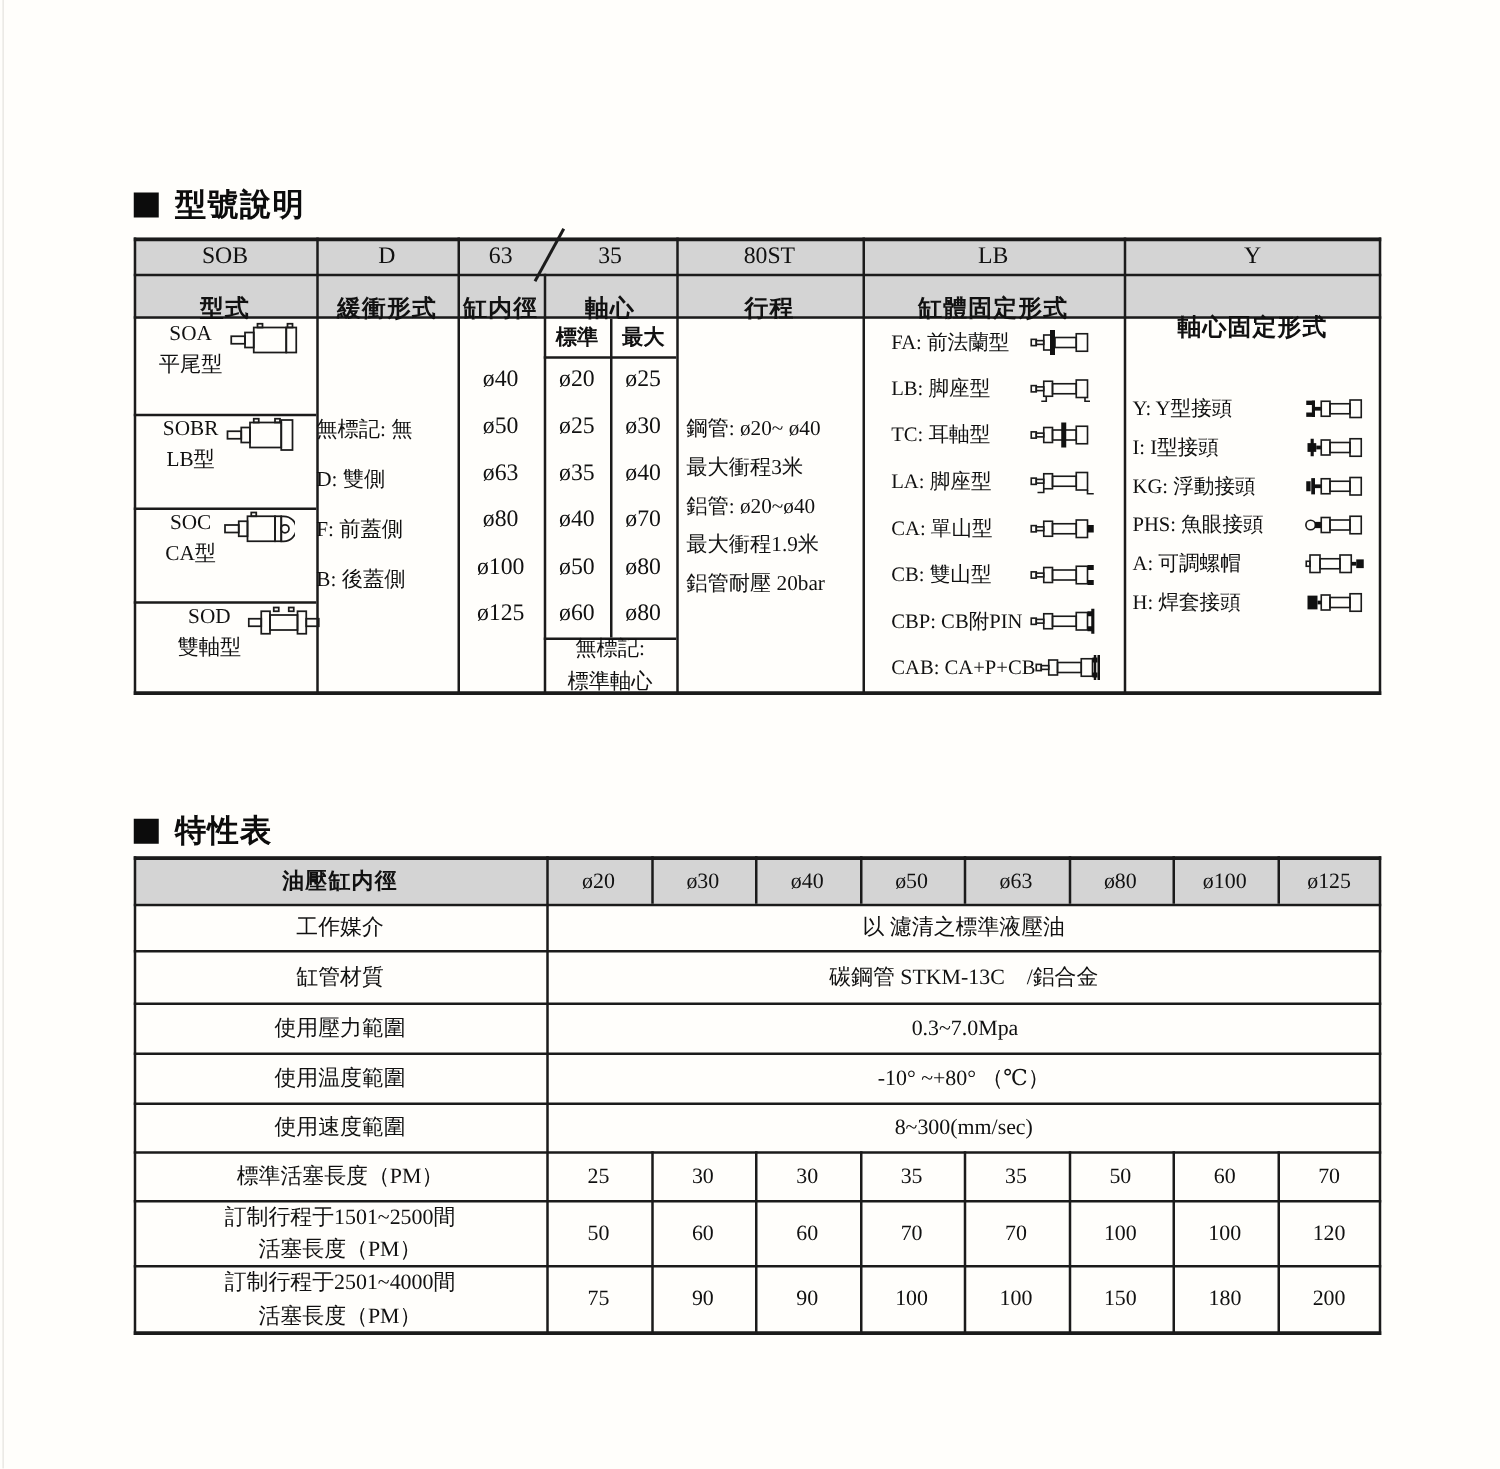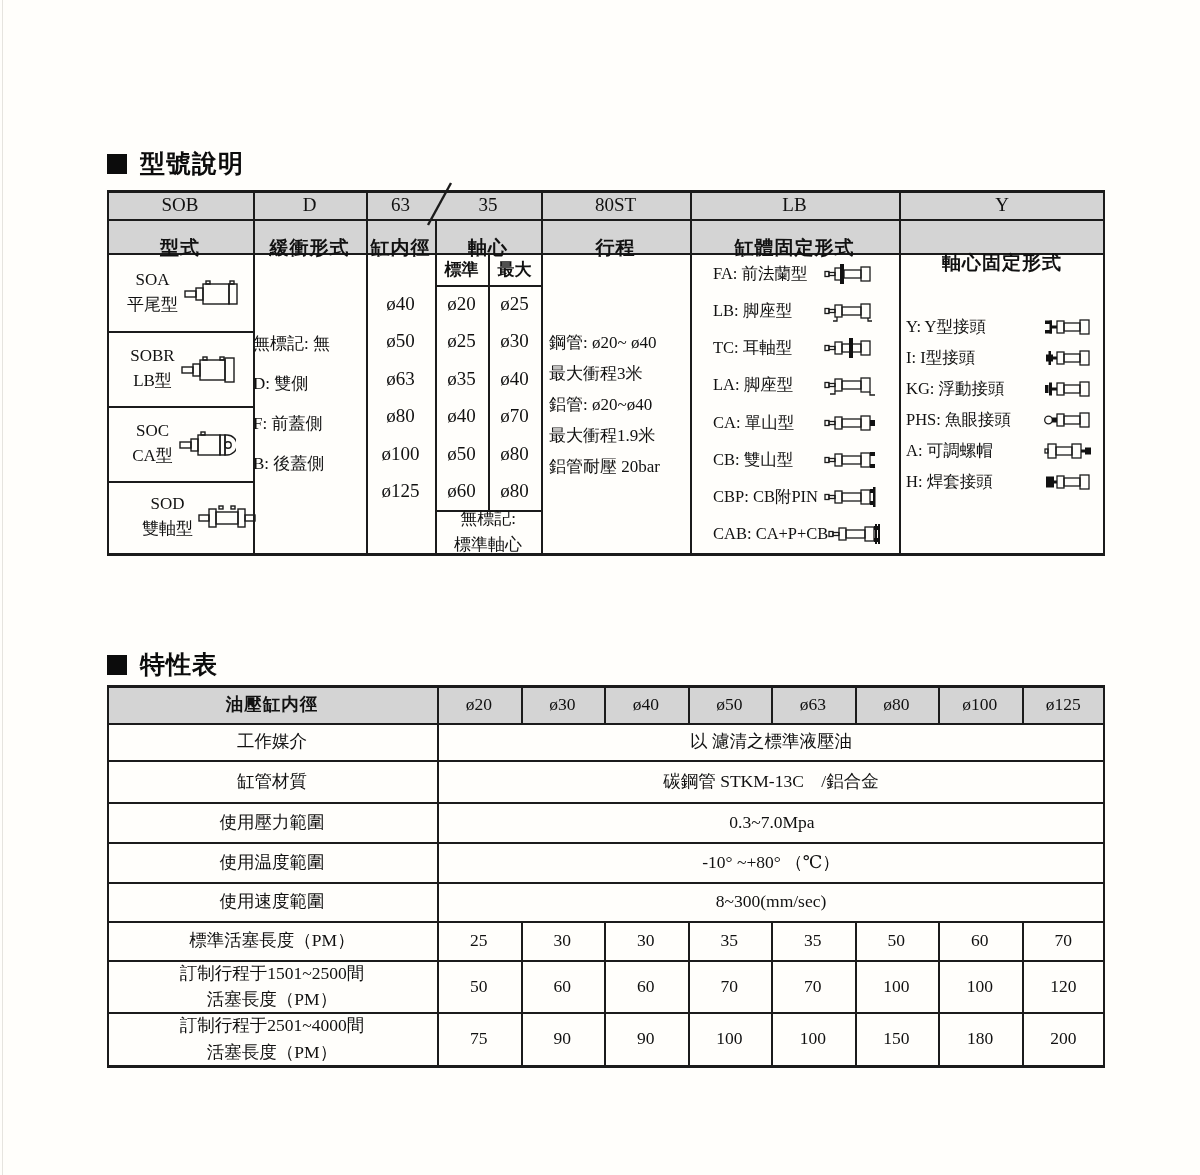"SOA" .typecell { align-items: center -> none }
